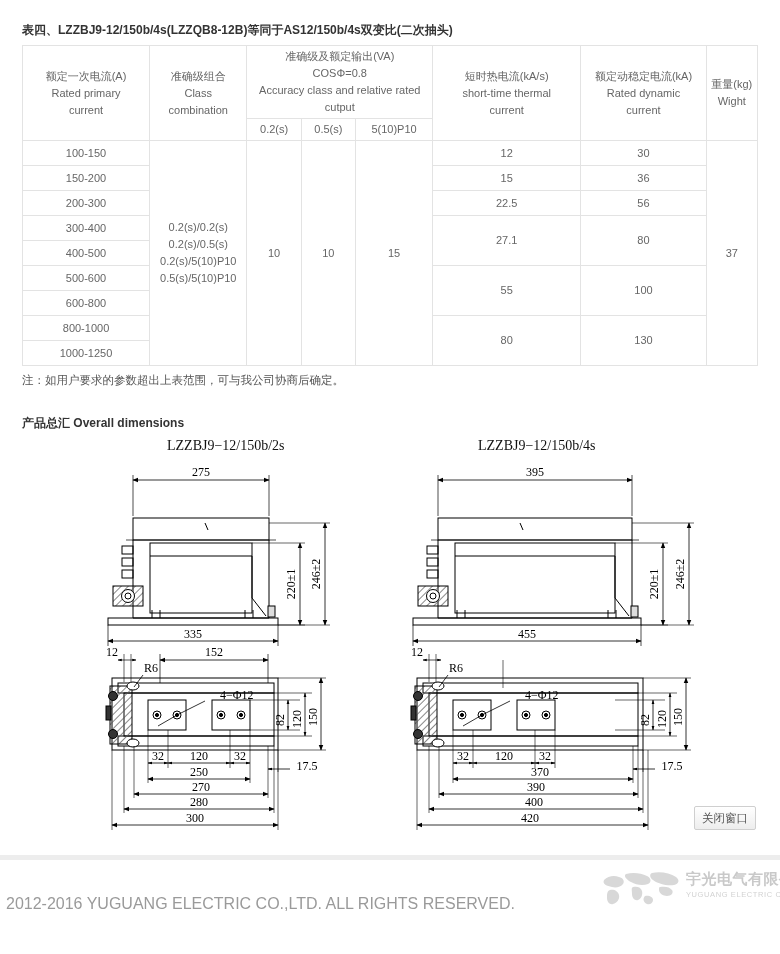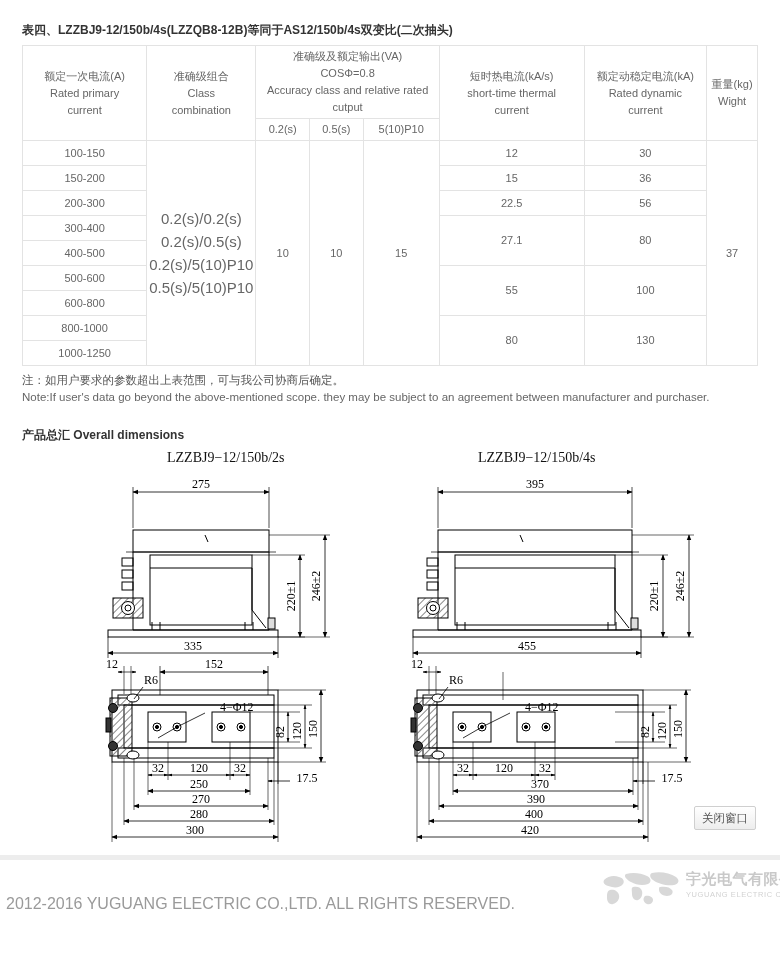"0.2(s)/0.2(s)" .cls-cell { font-size: 15px -> 11px }
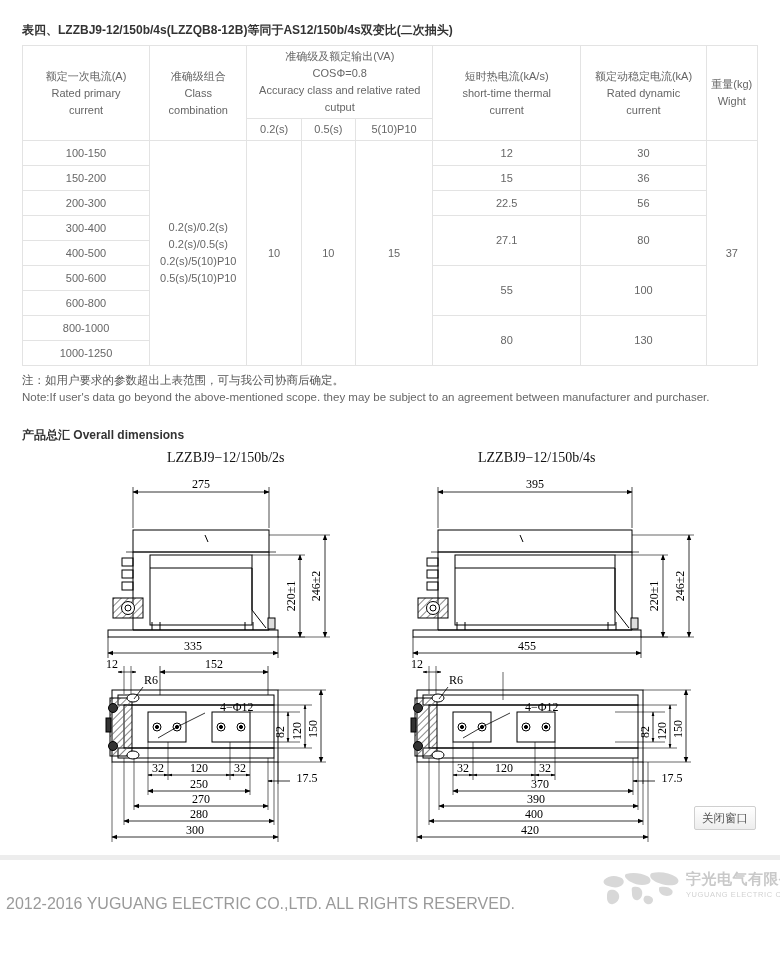"Note:If user's data go beyond" div.note-en { html: <div>Note:If user's data go beyond the above-mentioned scope. they may be subject to an agreement between manufacturer and purchaser.</div> -> none }
